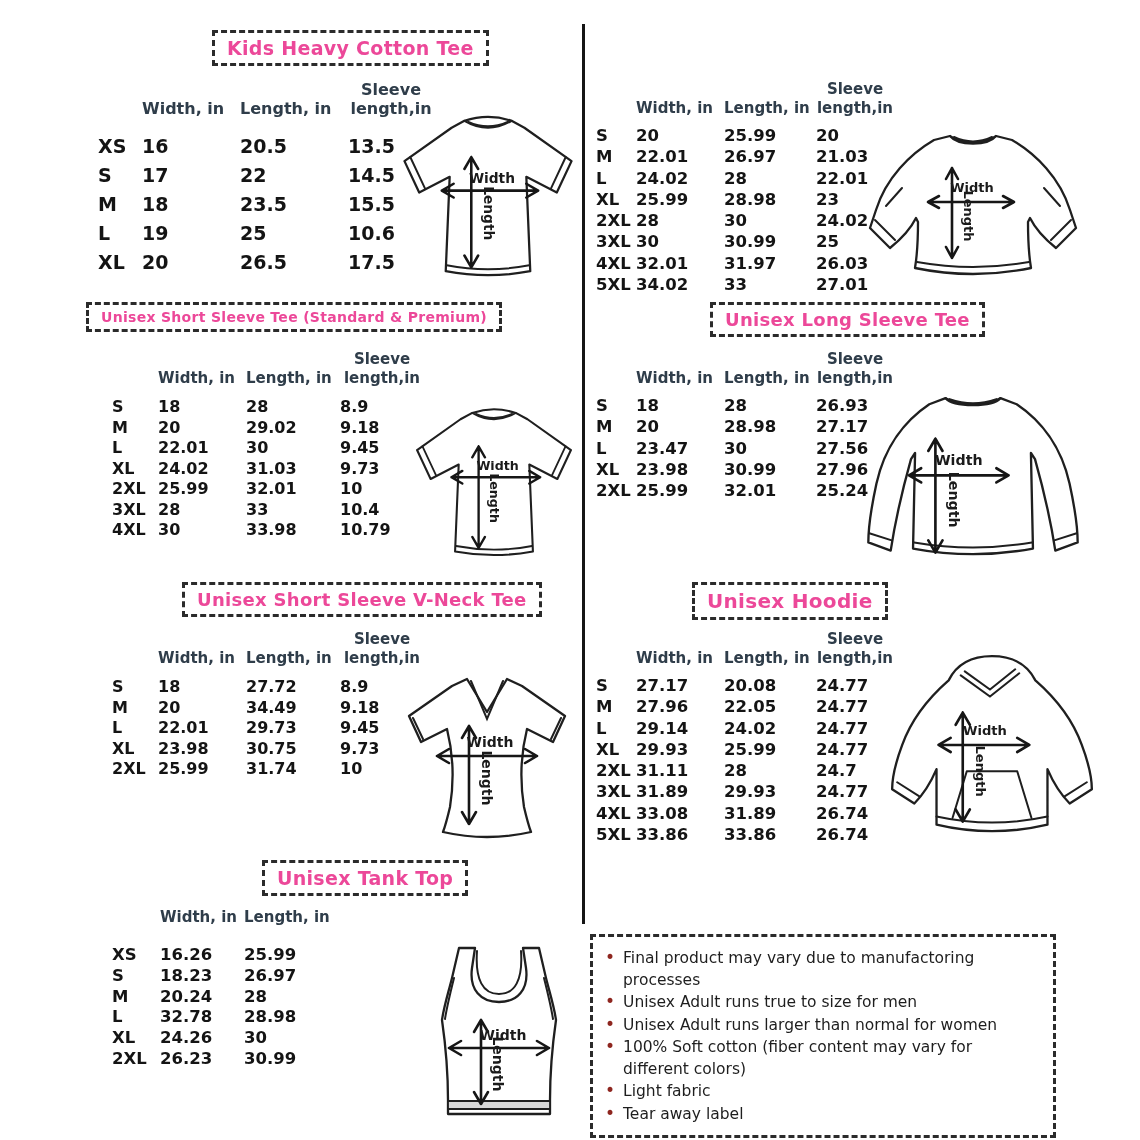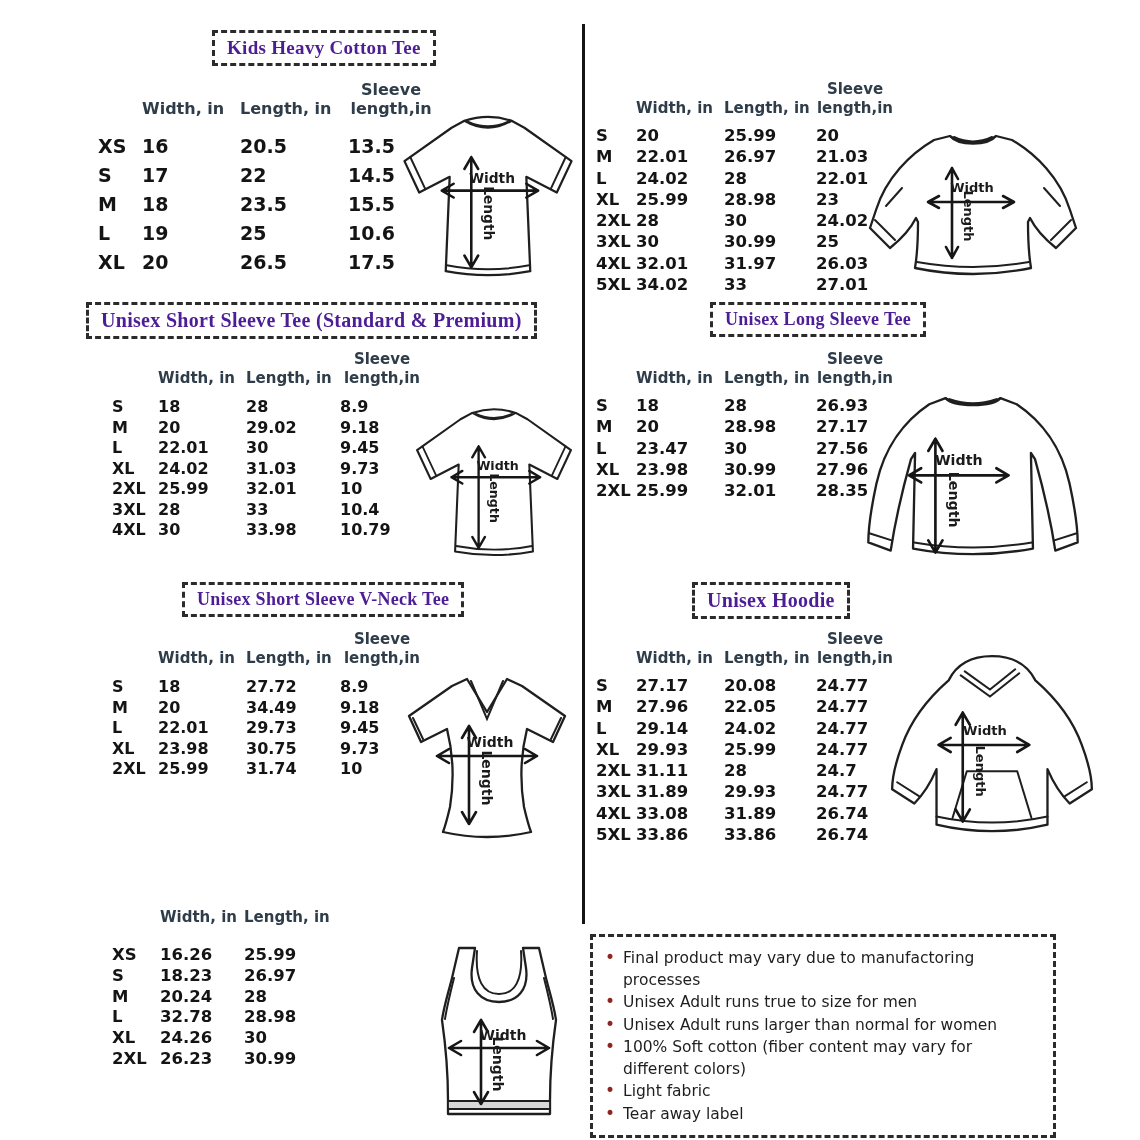"Kids Heavy Cotton Tee" .title-box { color: #4c1d95 -> #ec4899; font-family: Liberation Serif, serif -> none }
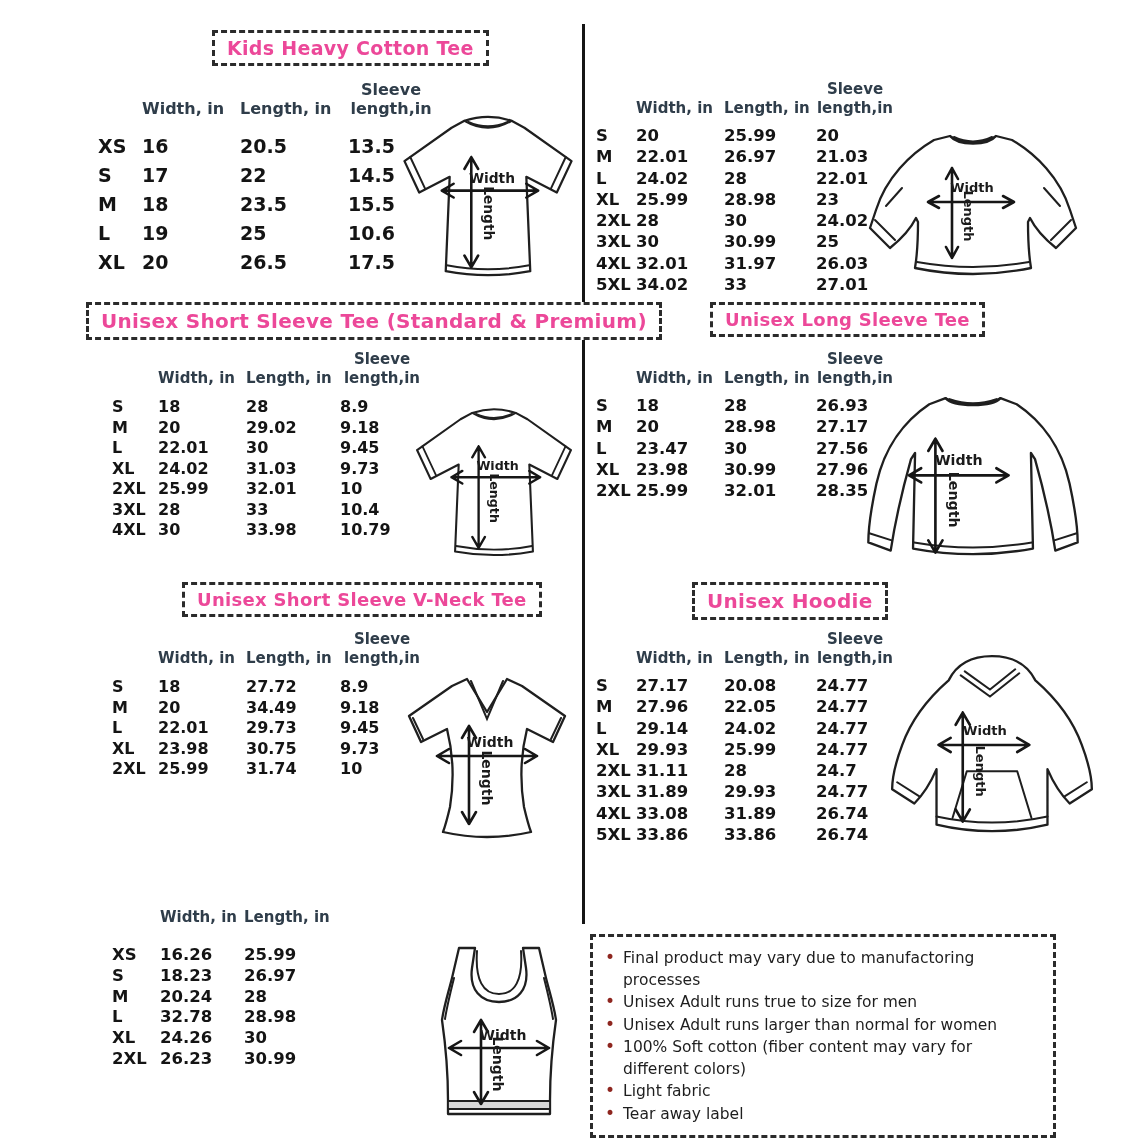"Unisex Short Sleeve Tee (Standard" .t-std { font-size: 20px -> 14px }
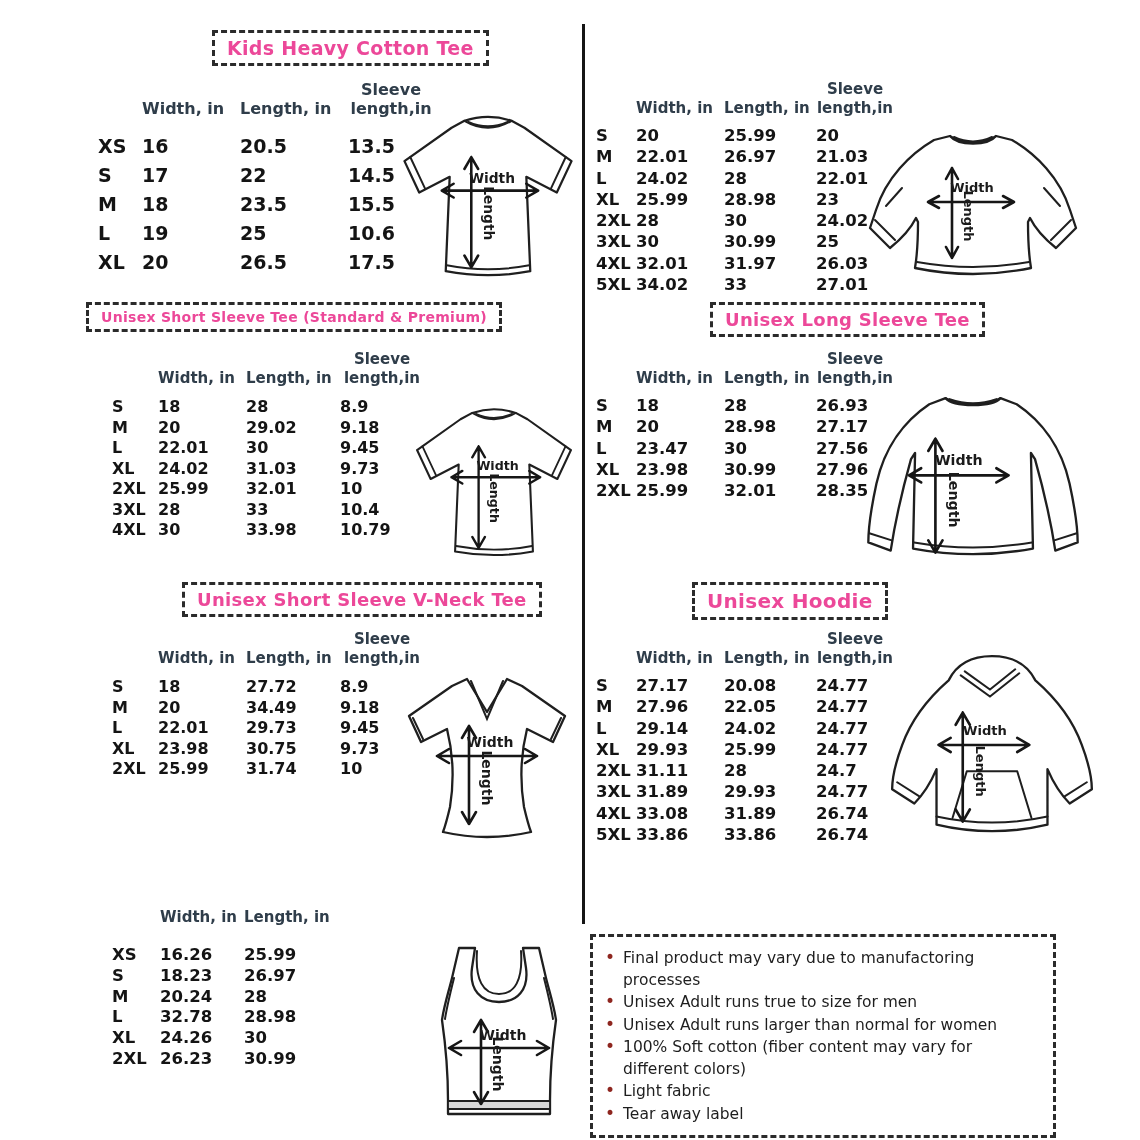"28.35" span.tcell { text: 28.35 -> 25.24 }
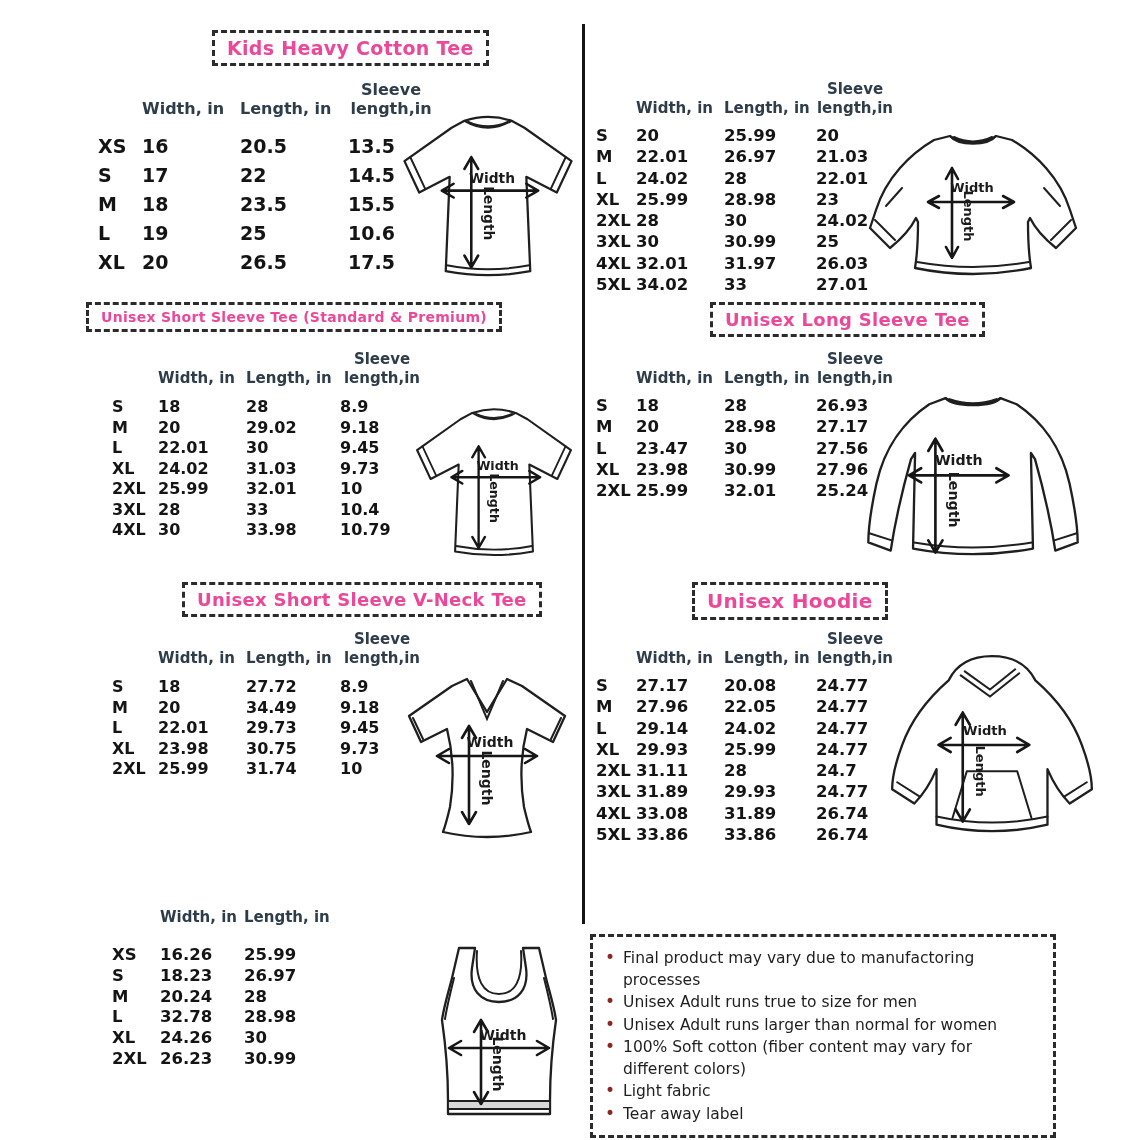"Unisex Tank Top" div.title-box { html: none -> <div>Unisex Tank Top</div> }
